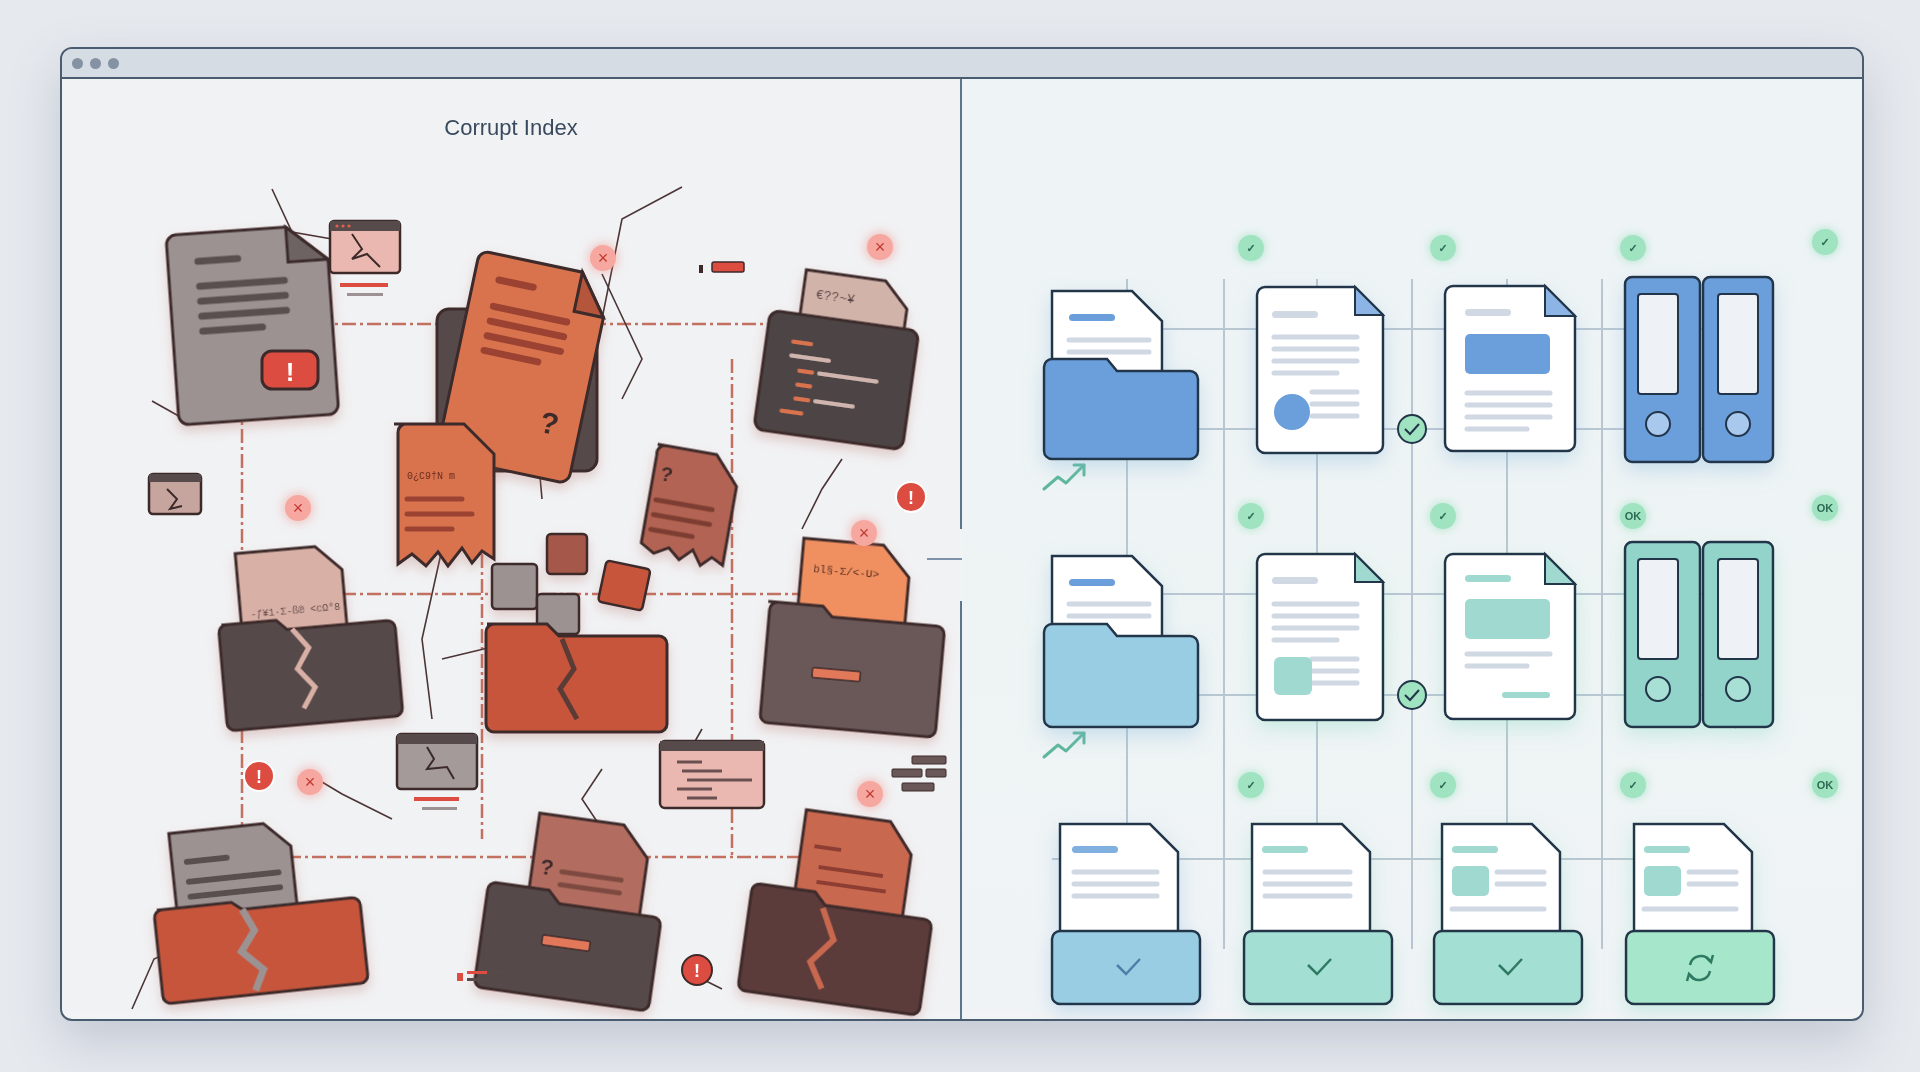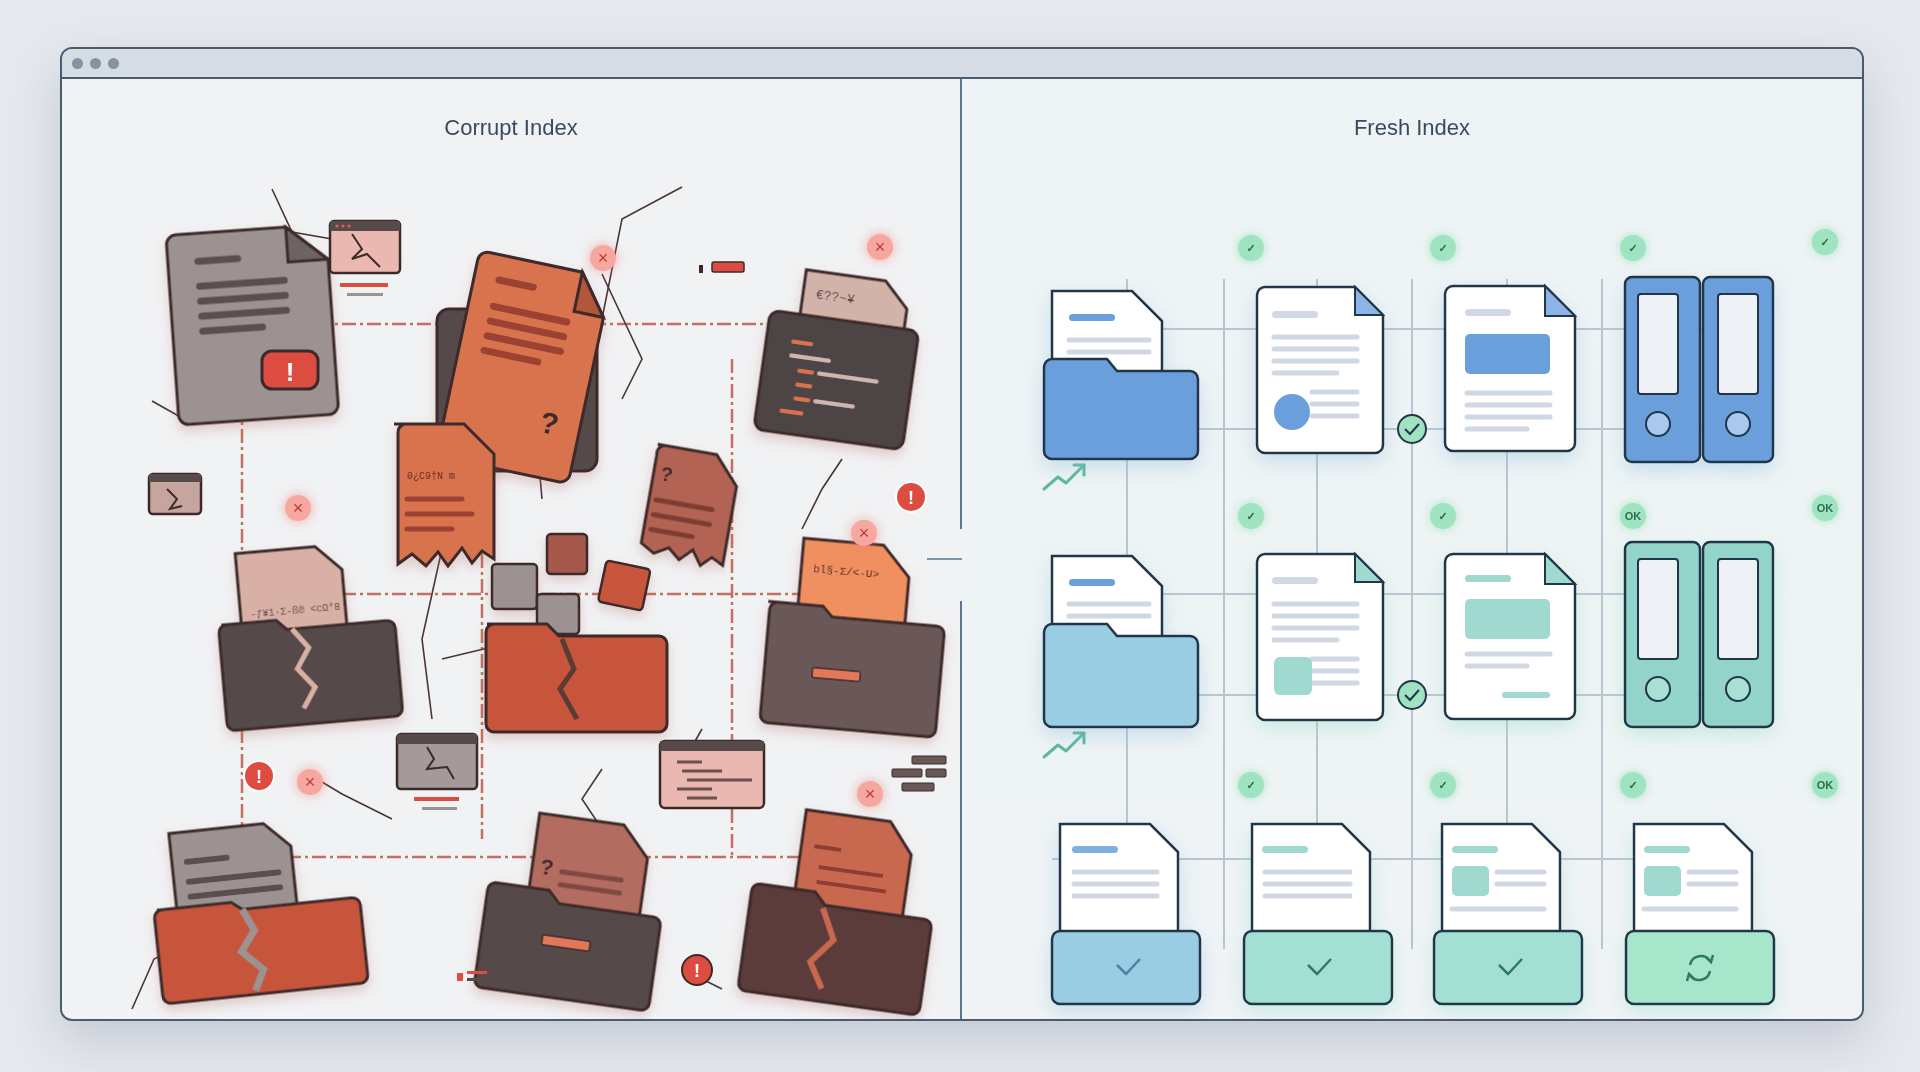"Fresh Index" div.panel-title { html: <div>Fresh Index</div> -> none }
